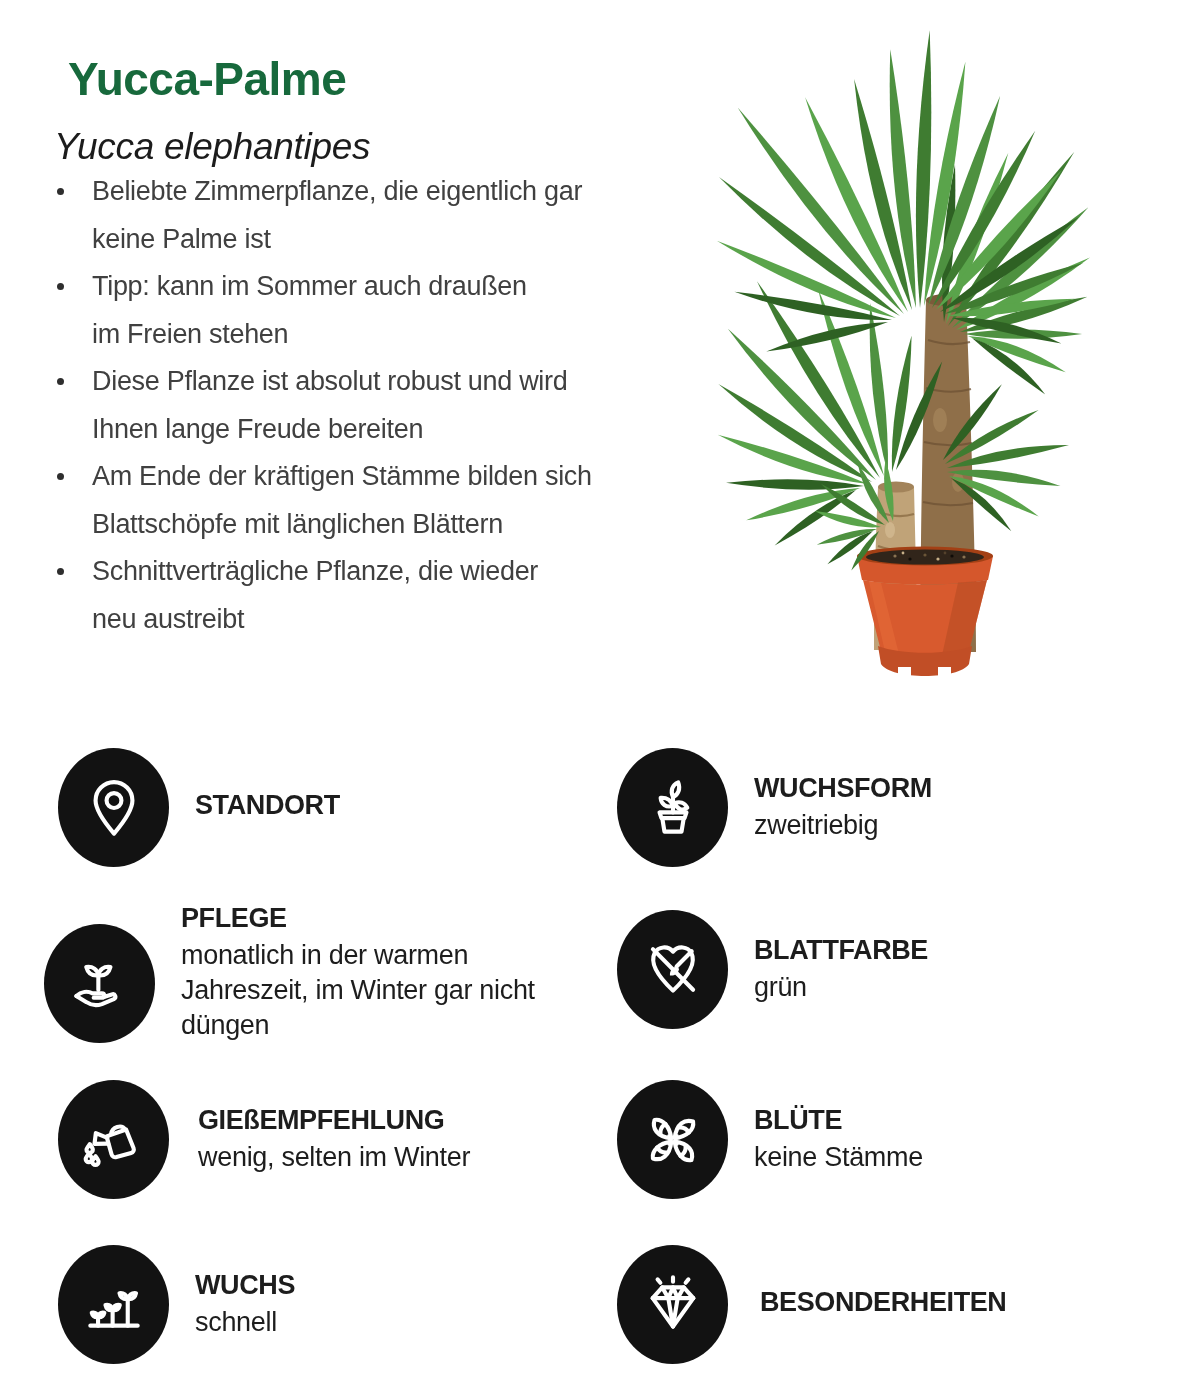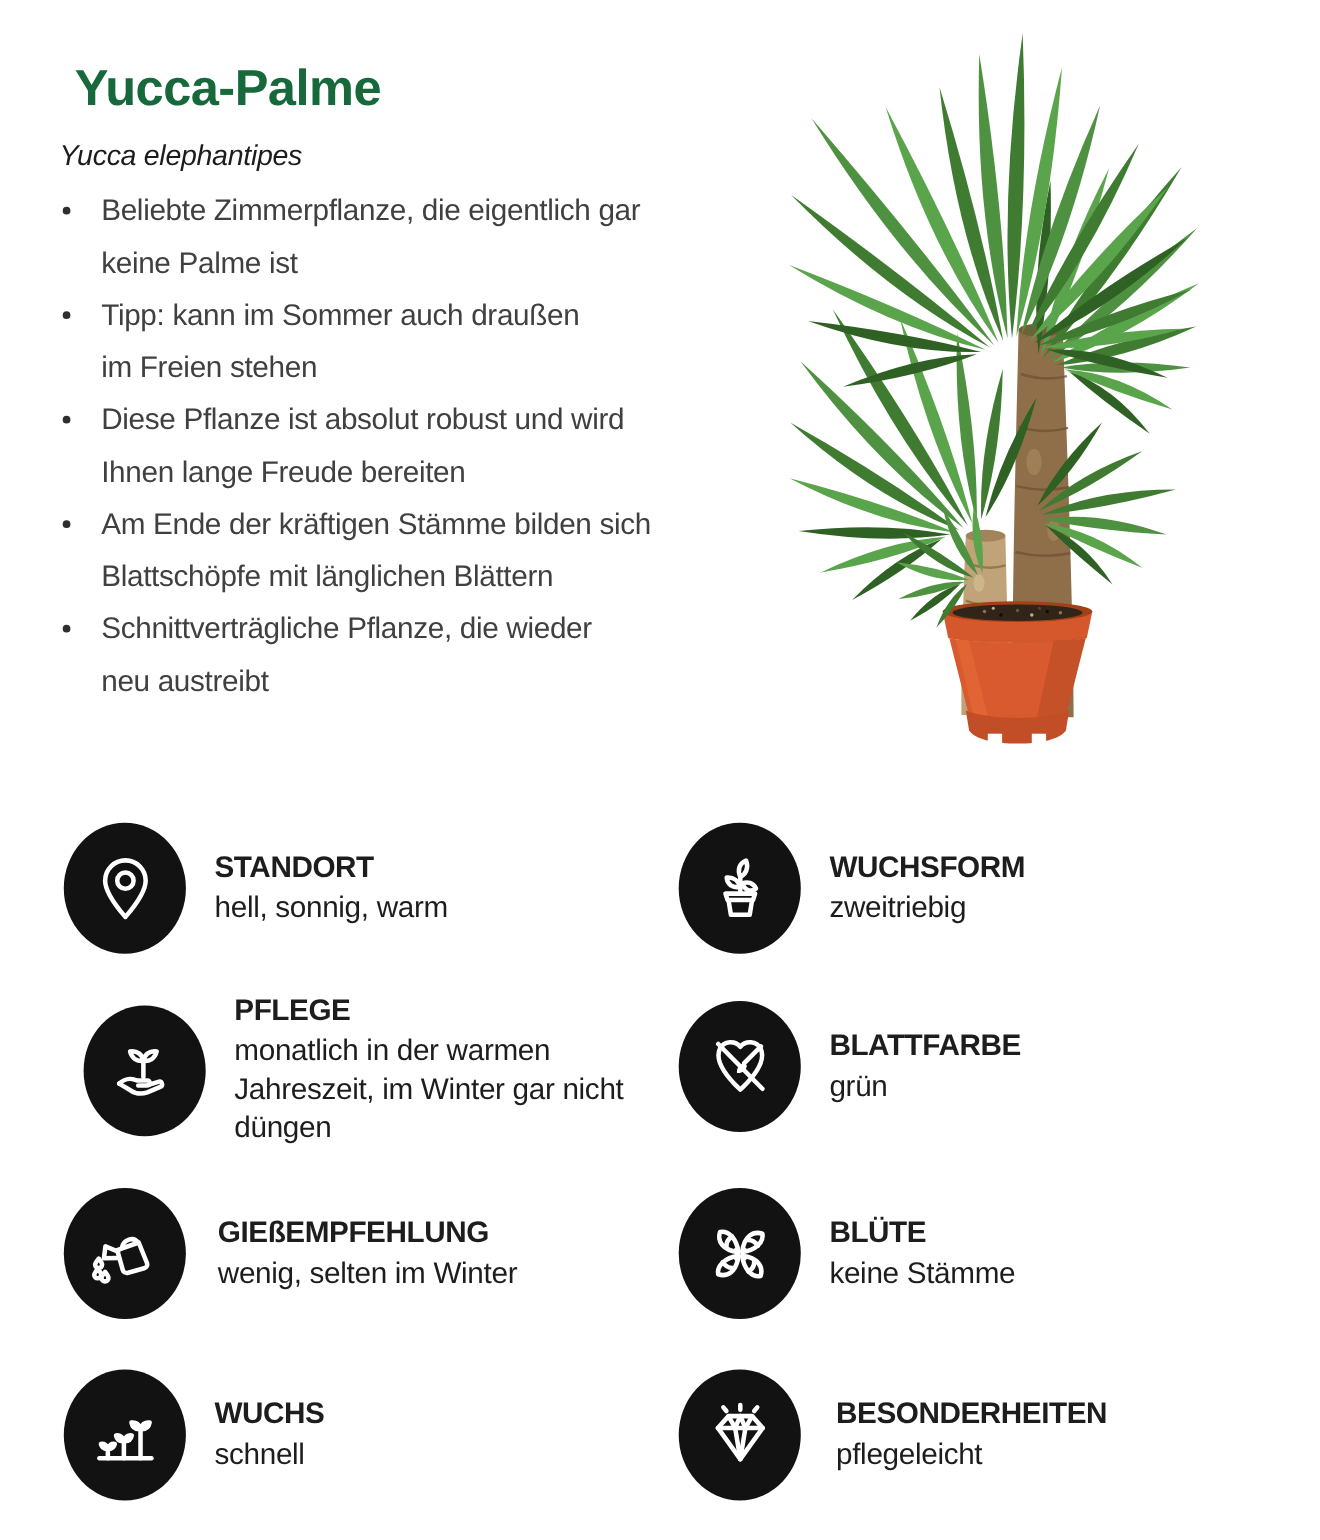"Yucca elephantipes" .subtitle { font-size: 26px -> 37px }
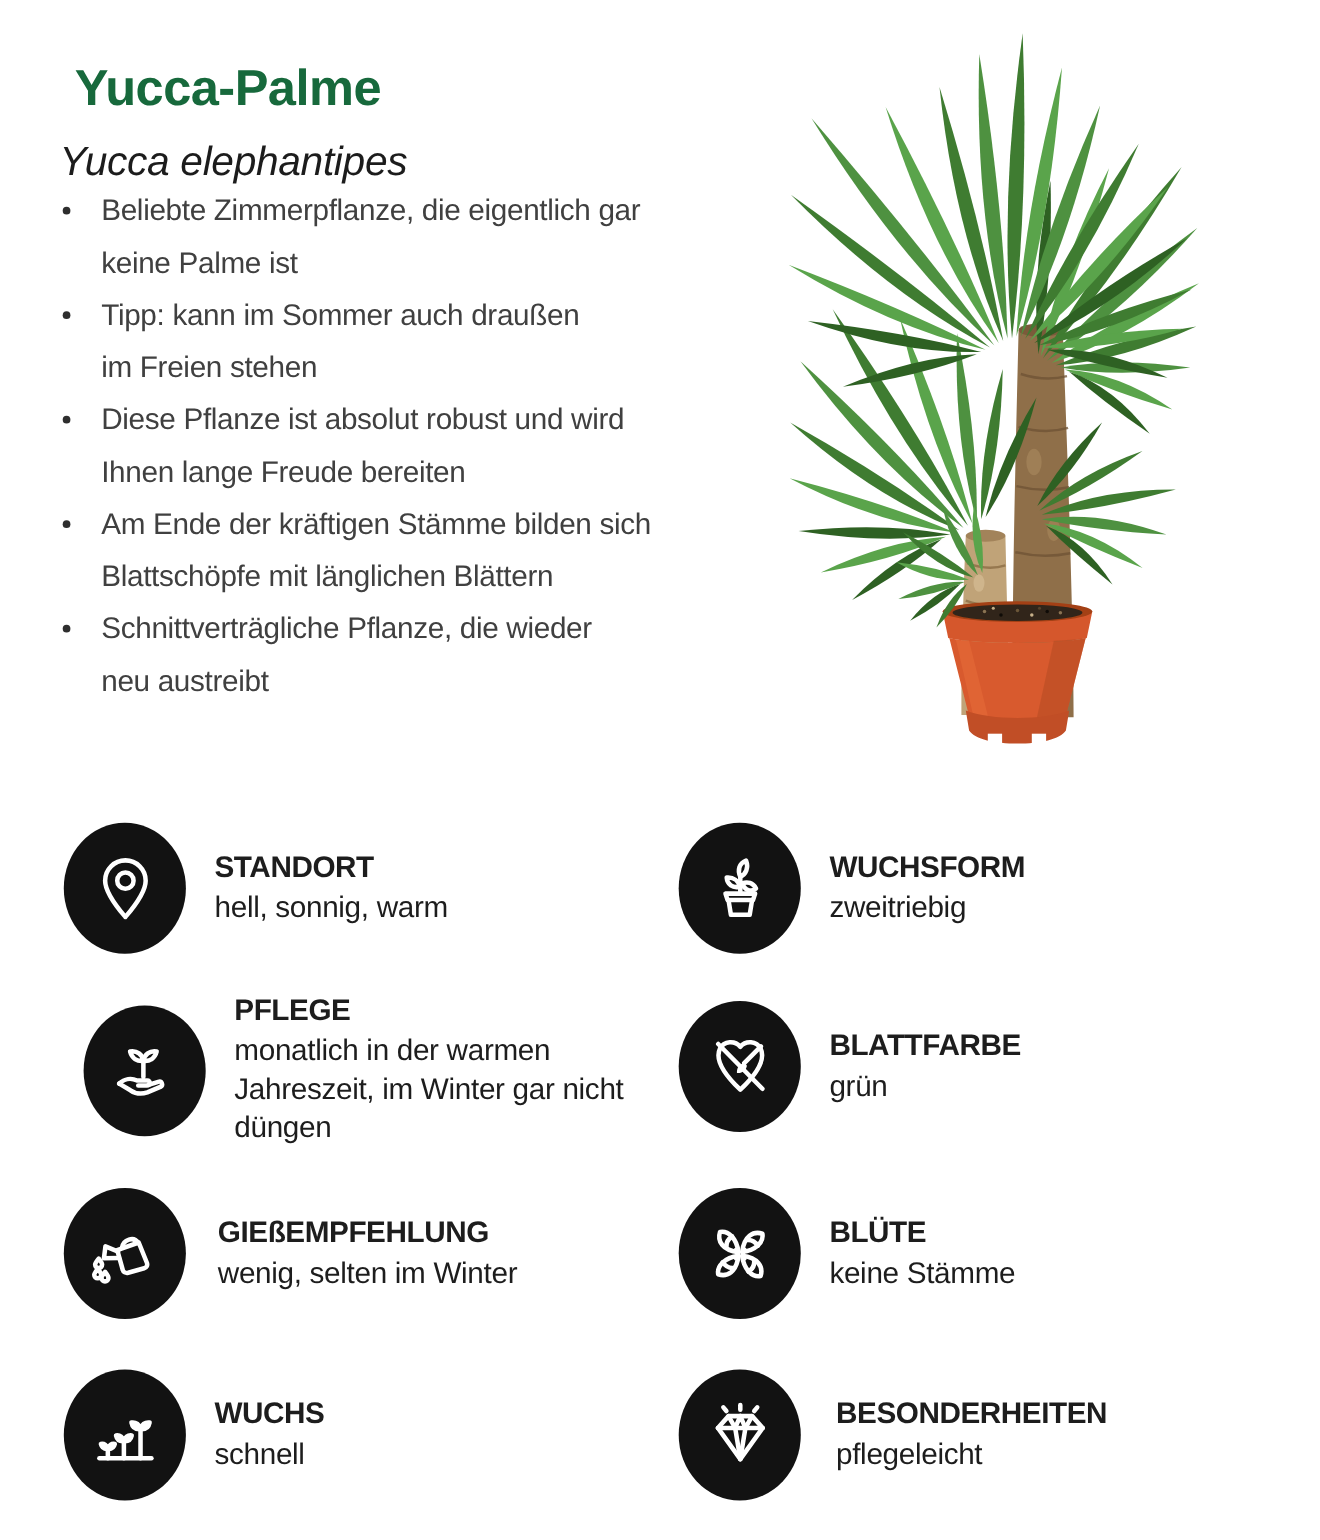"hell, sonnig, warm" p { html: <p>hell, sonnig, warm</p> -> none }
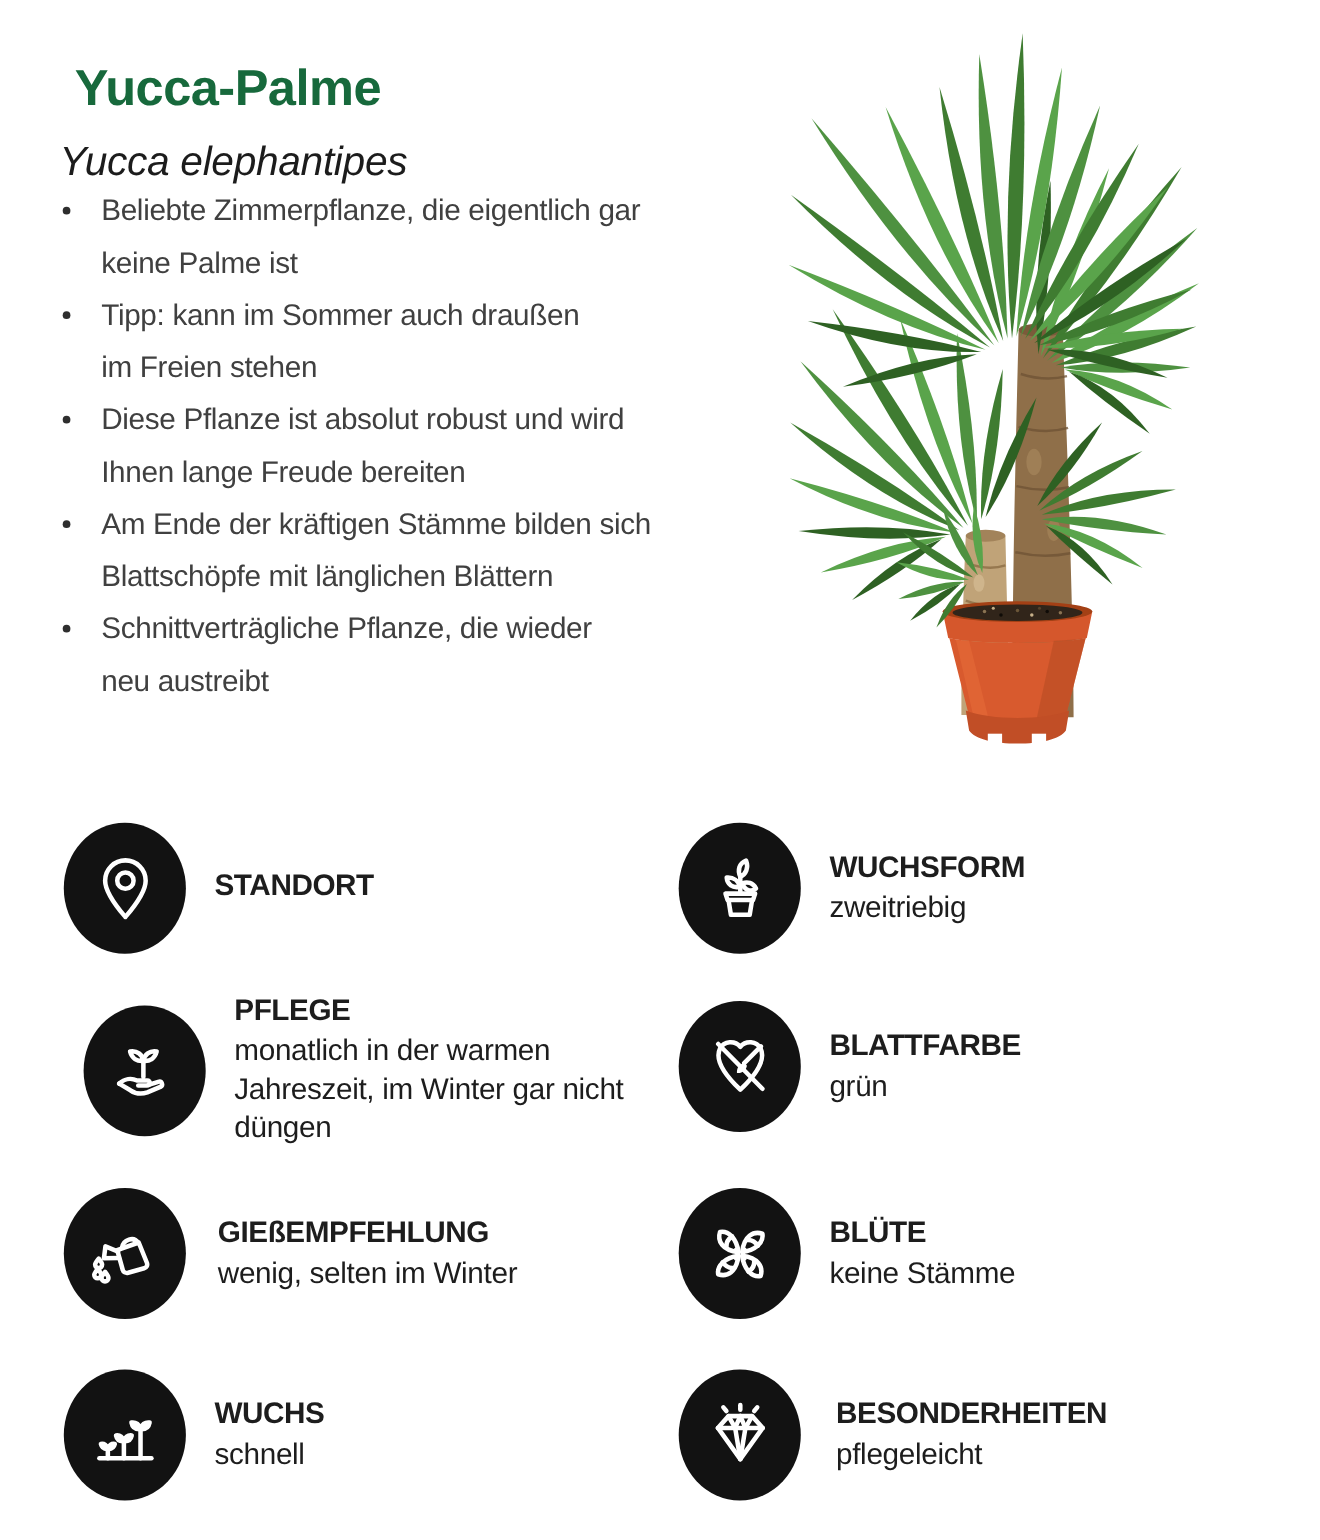"PFLEGE" div.feature { align-items: none -> flex-end; left: 76px -> 44px }
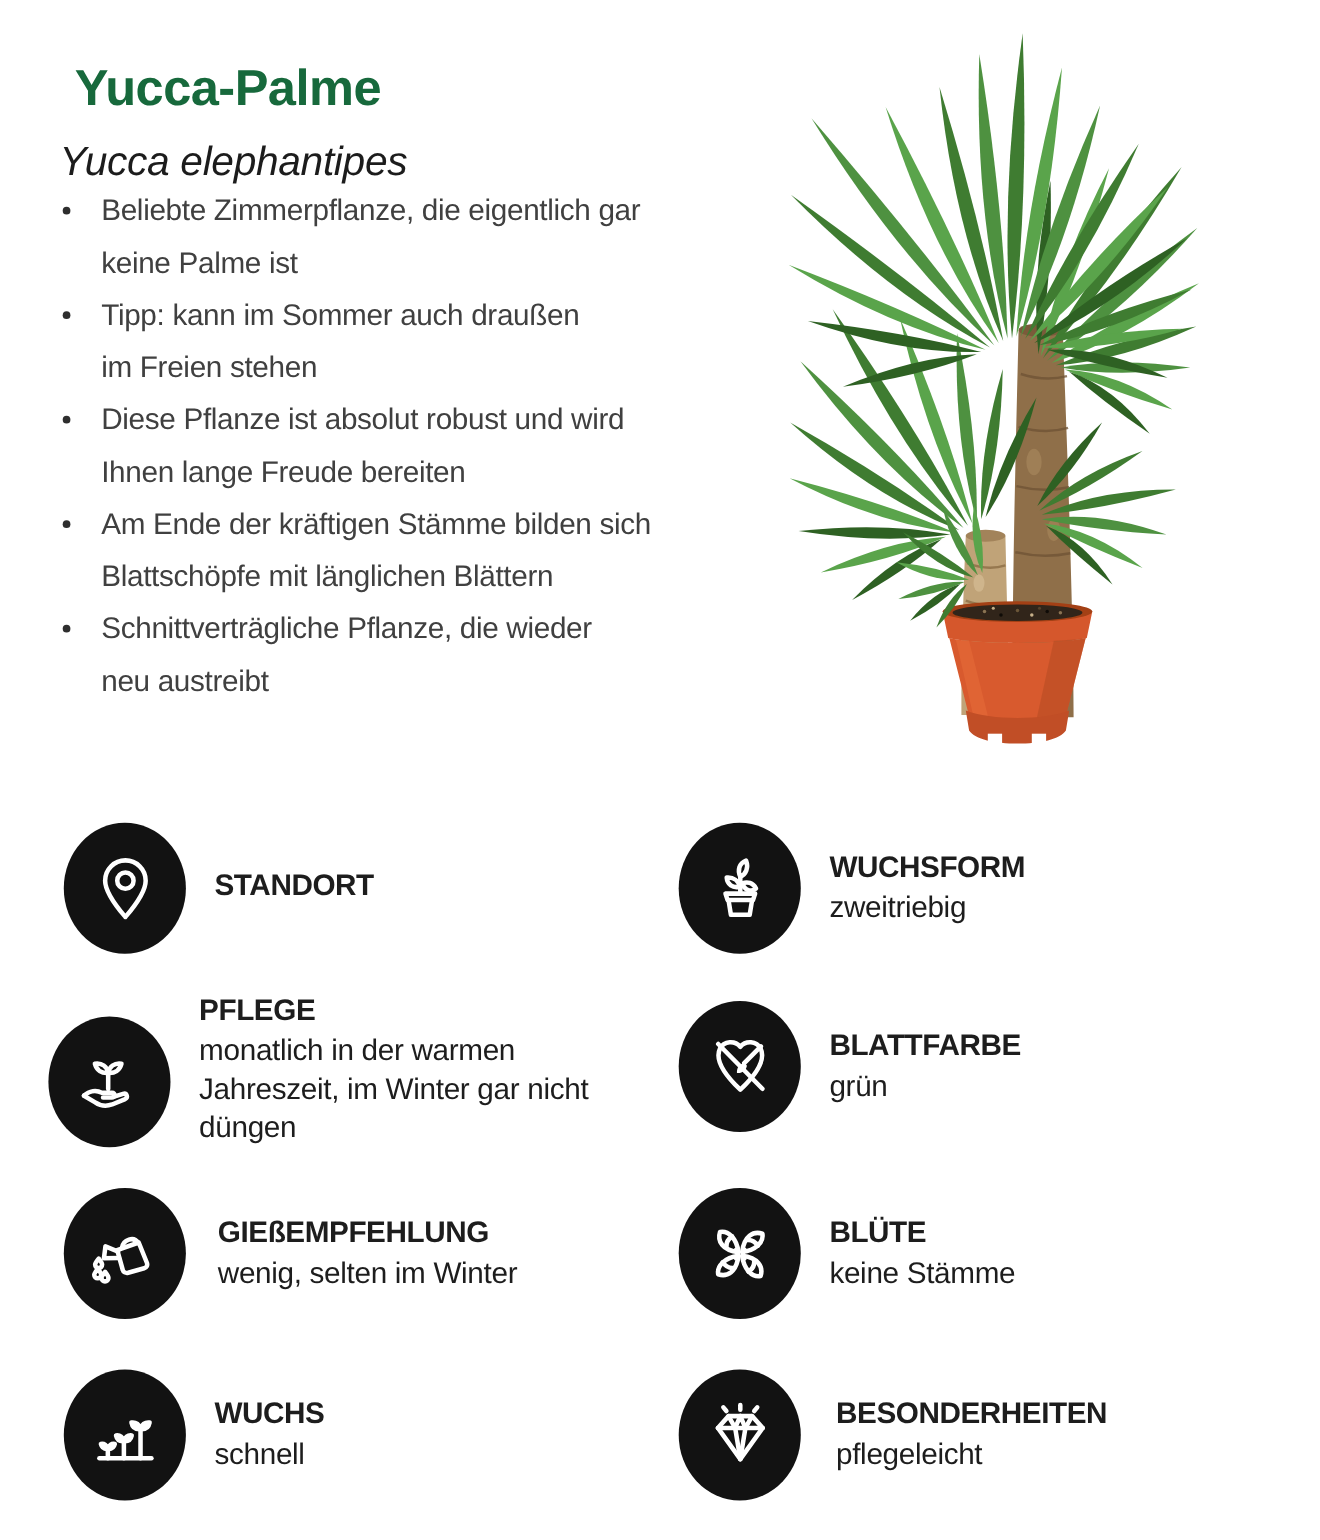"pflegeleicht" p { html: <p>pflegeleicht</p> -> none }
